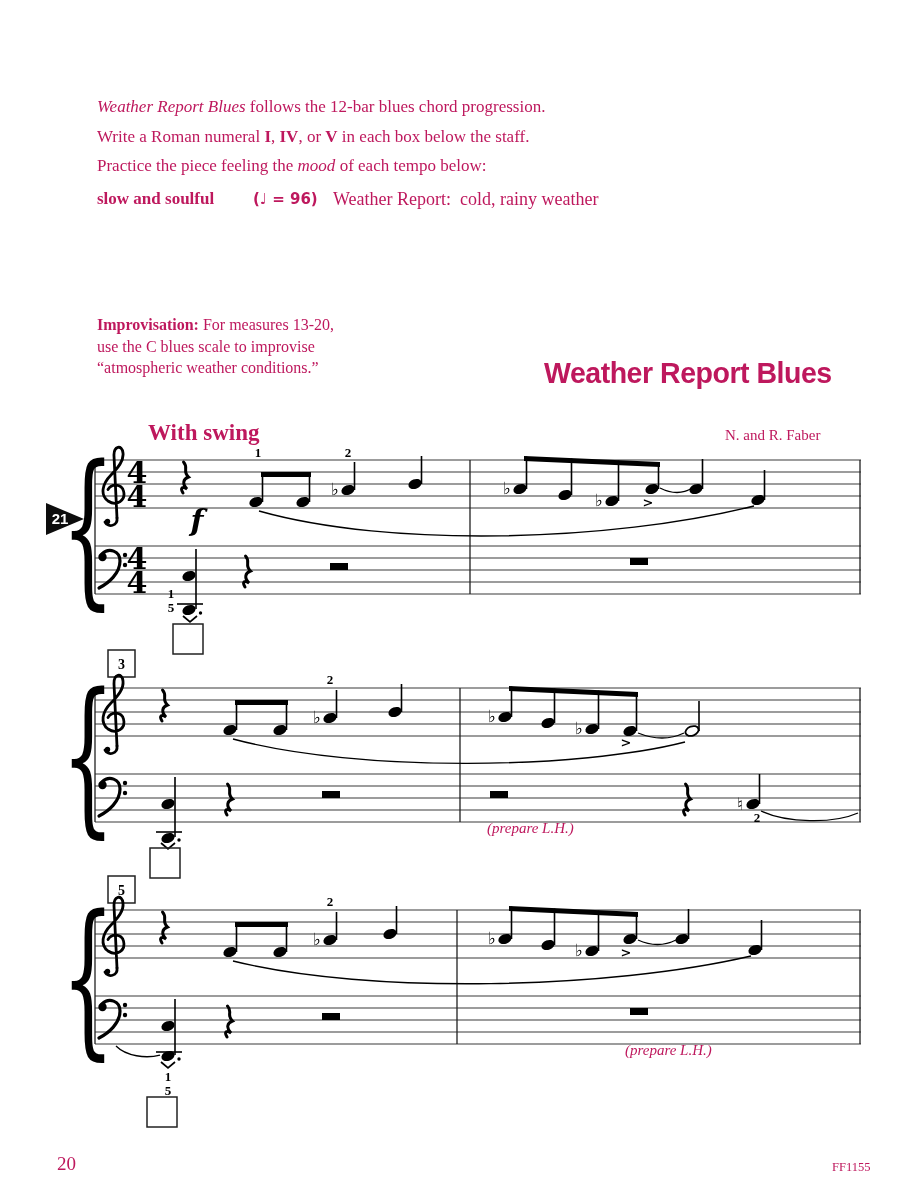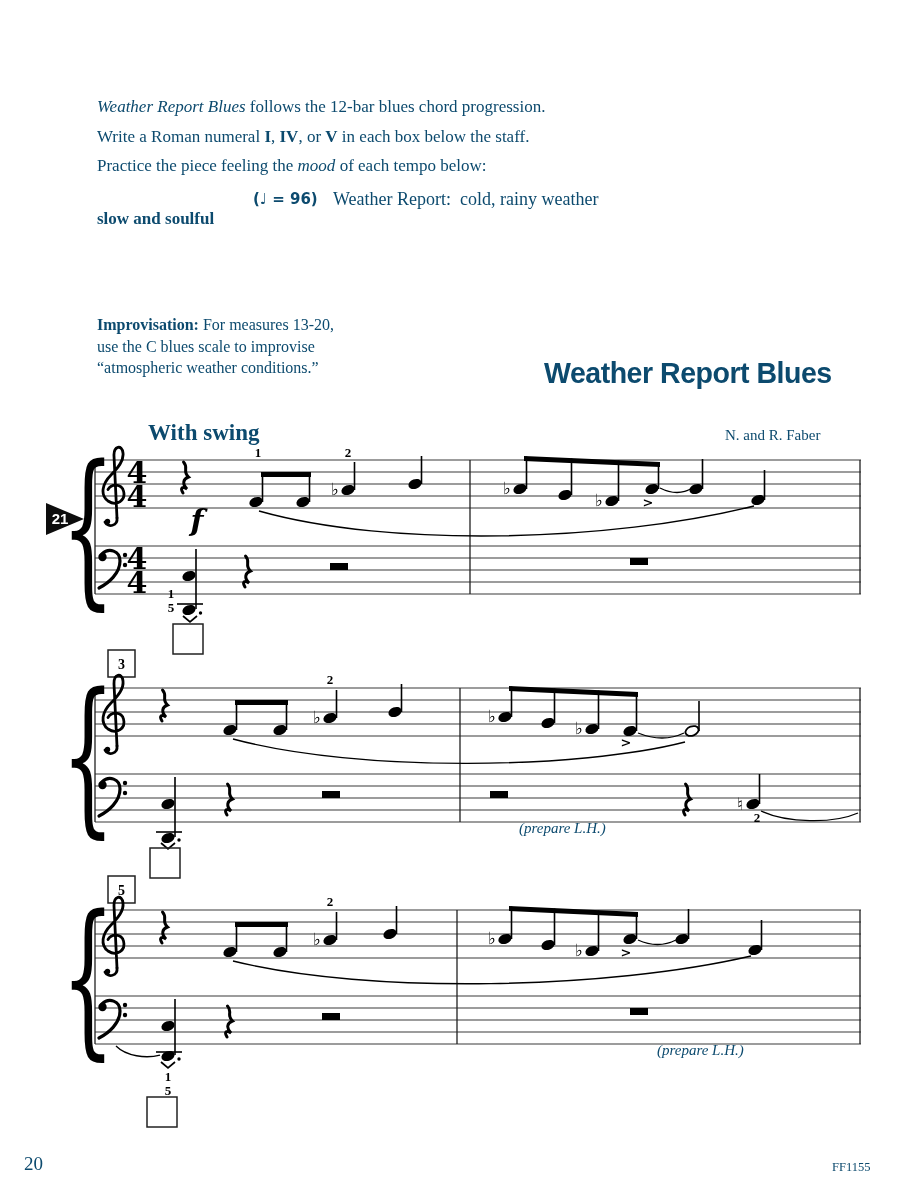"Weather Report Blues follows the" #page { color: #0c4a6e -> #be185d }
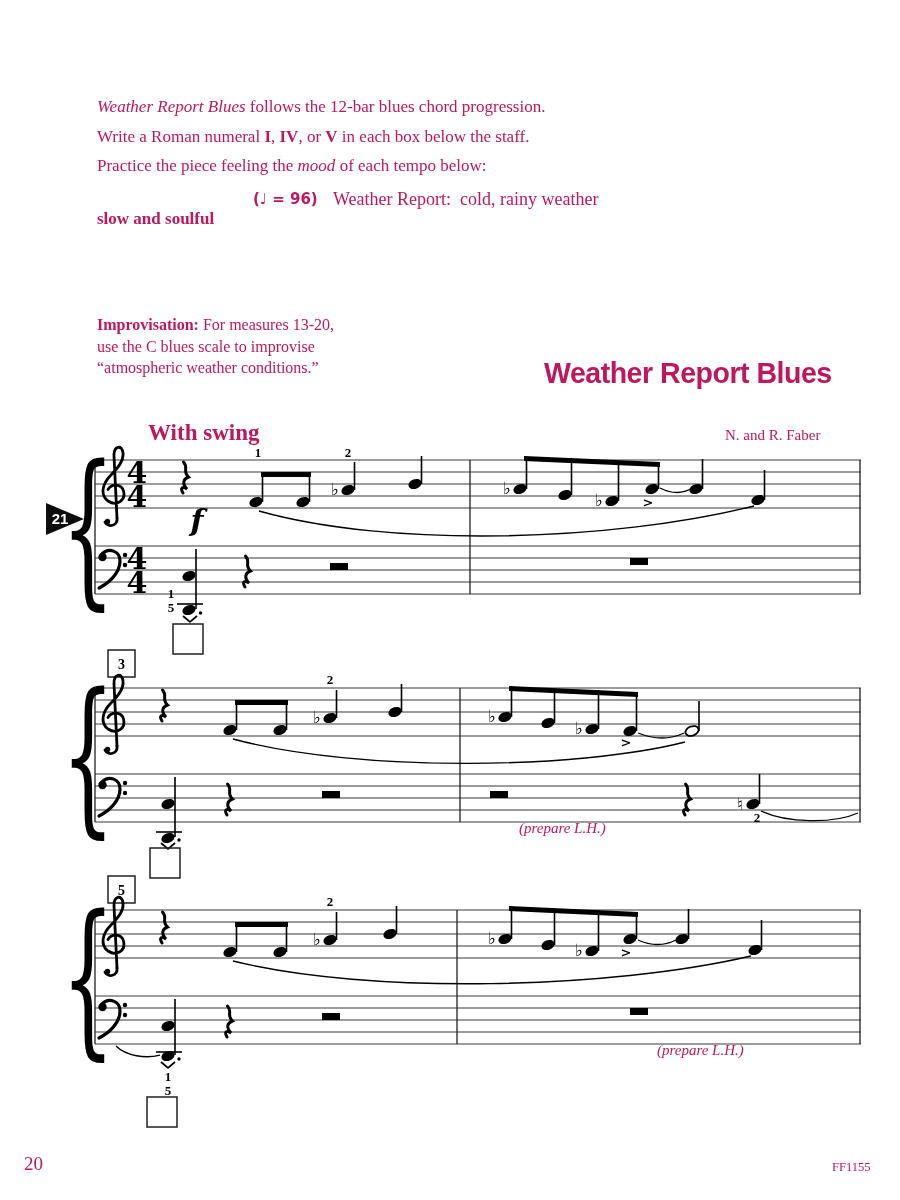"slow and soulful" .t-label { margin-top: 20px -> none }
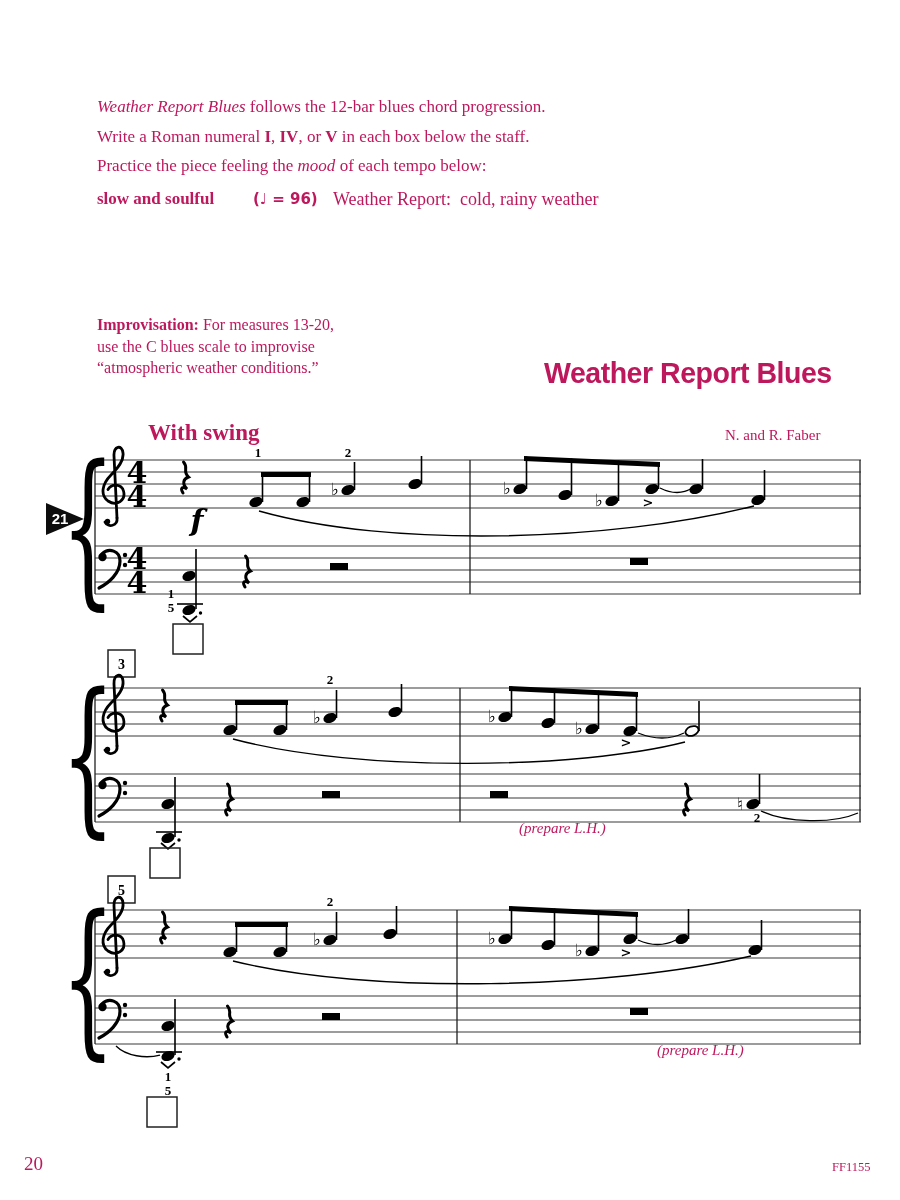"(prepare L.H.)" .prepare { margin-left: 32px -> none }
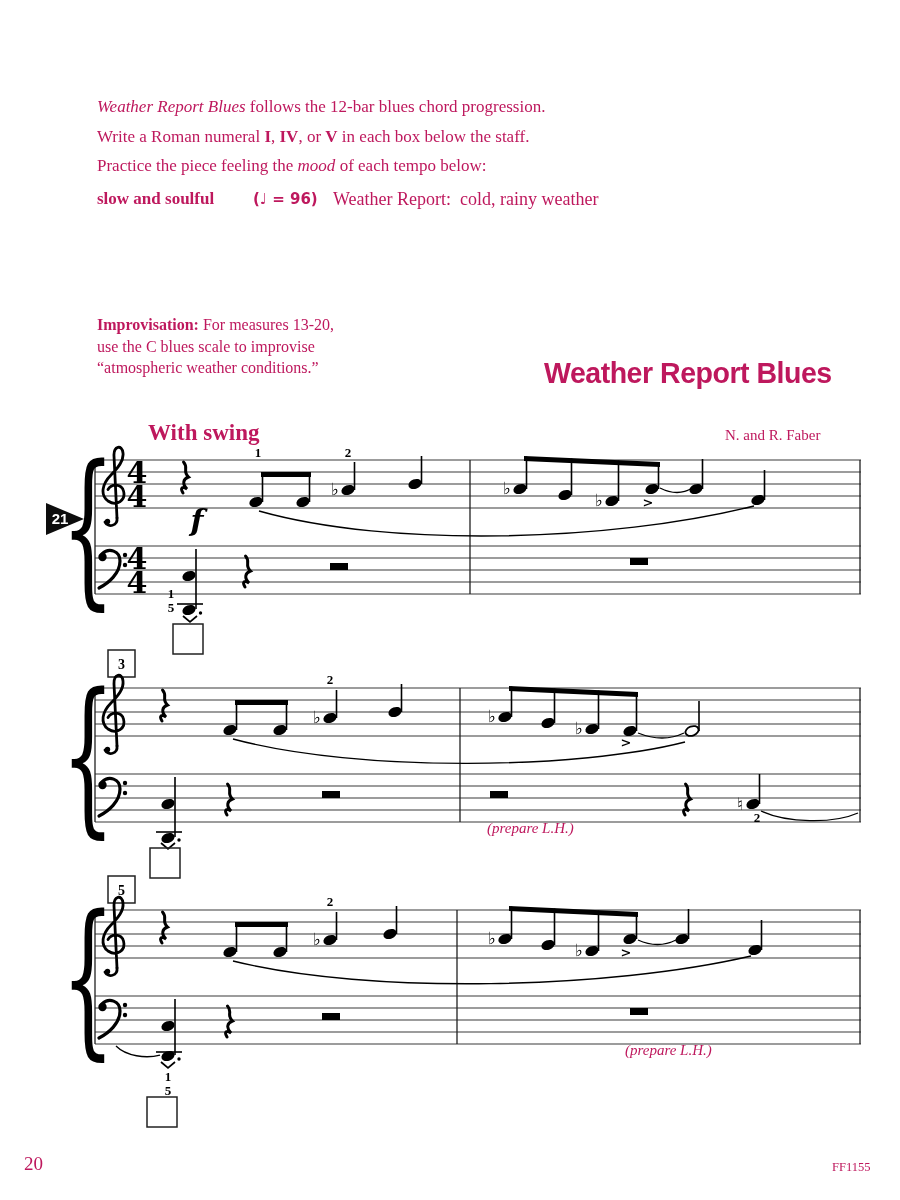"20" #page-num { margin-left: none -> 33px }
